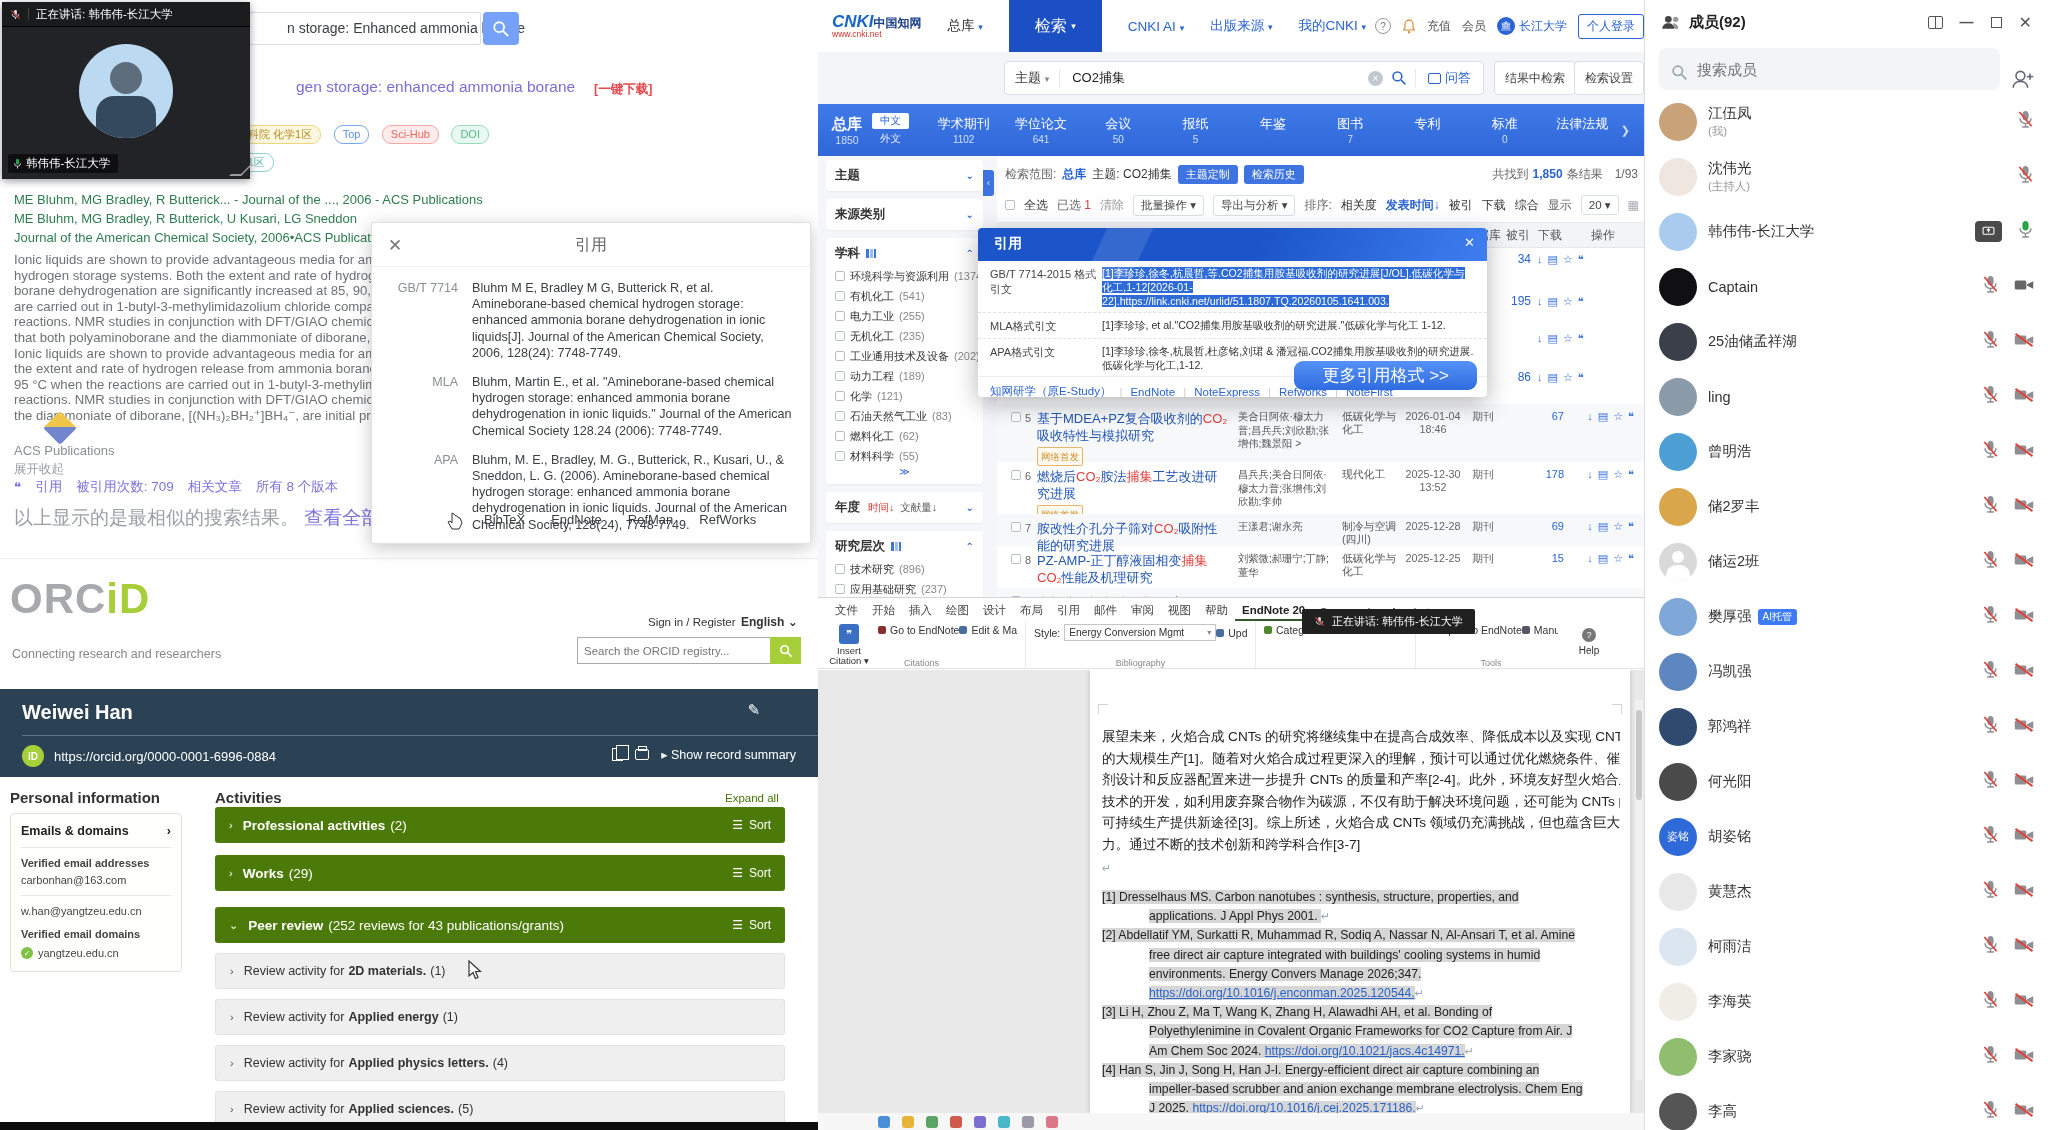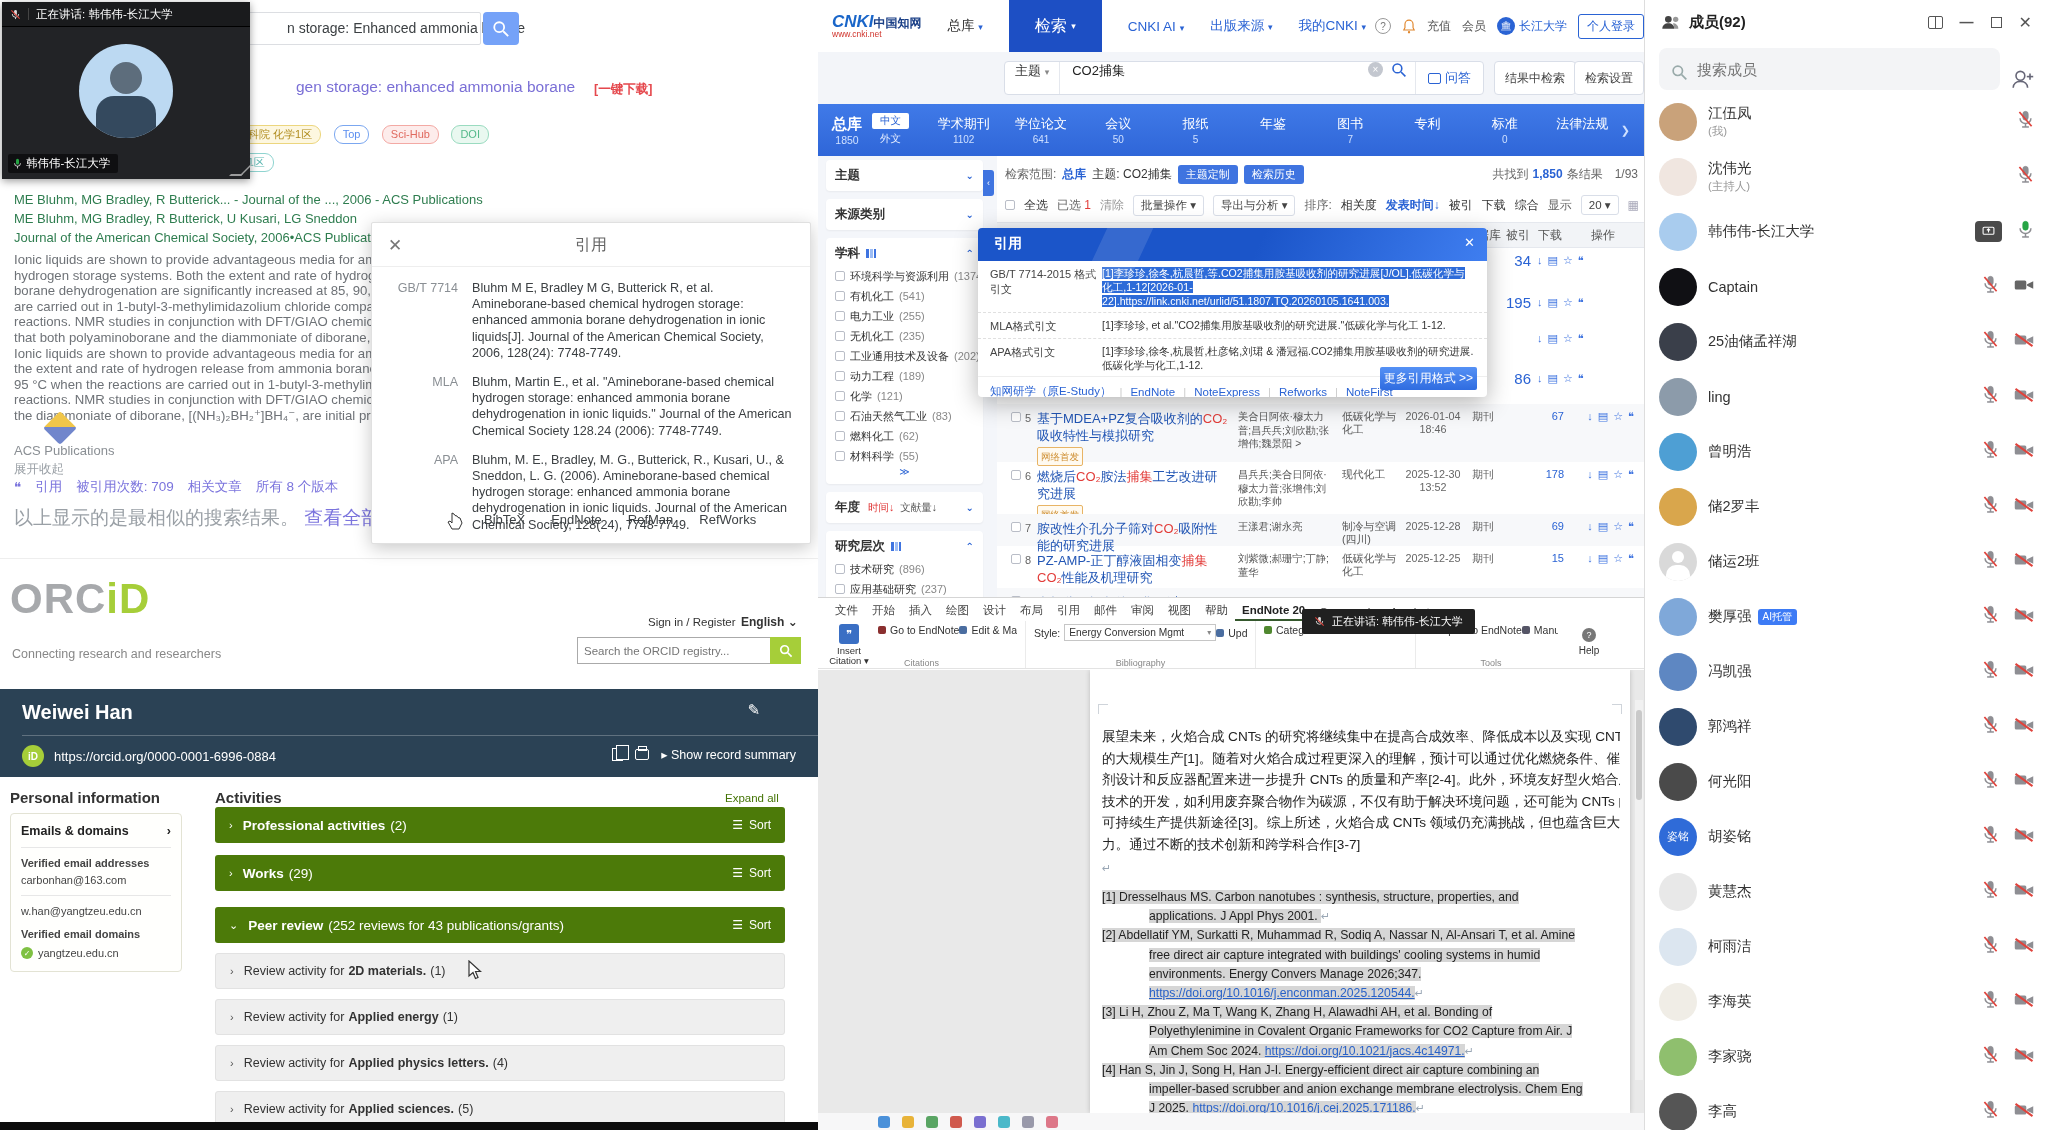"主题 ▾" .sbox { align-items: none -> center }
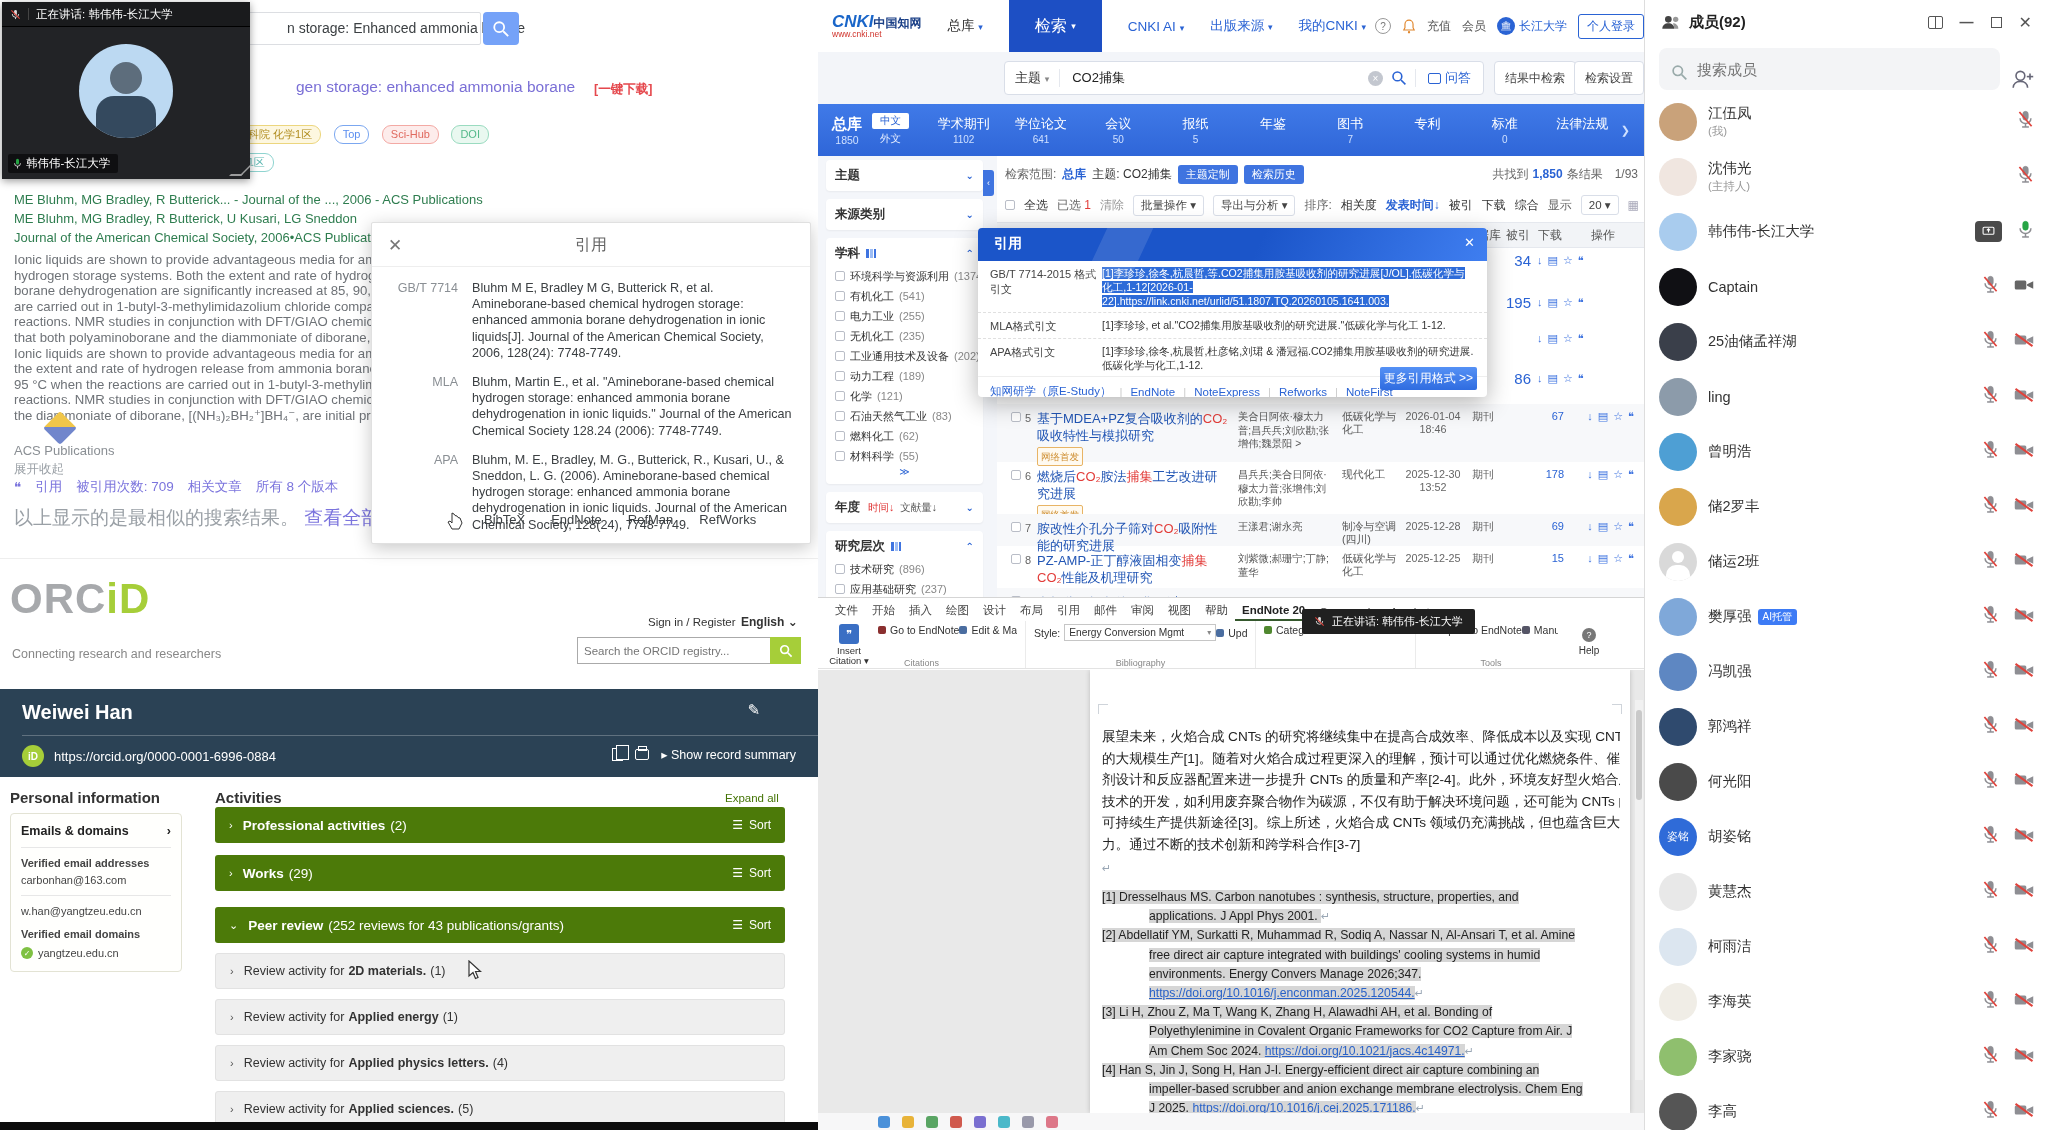"34" .strip-row .n { font-size: 15px -> 12px }
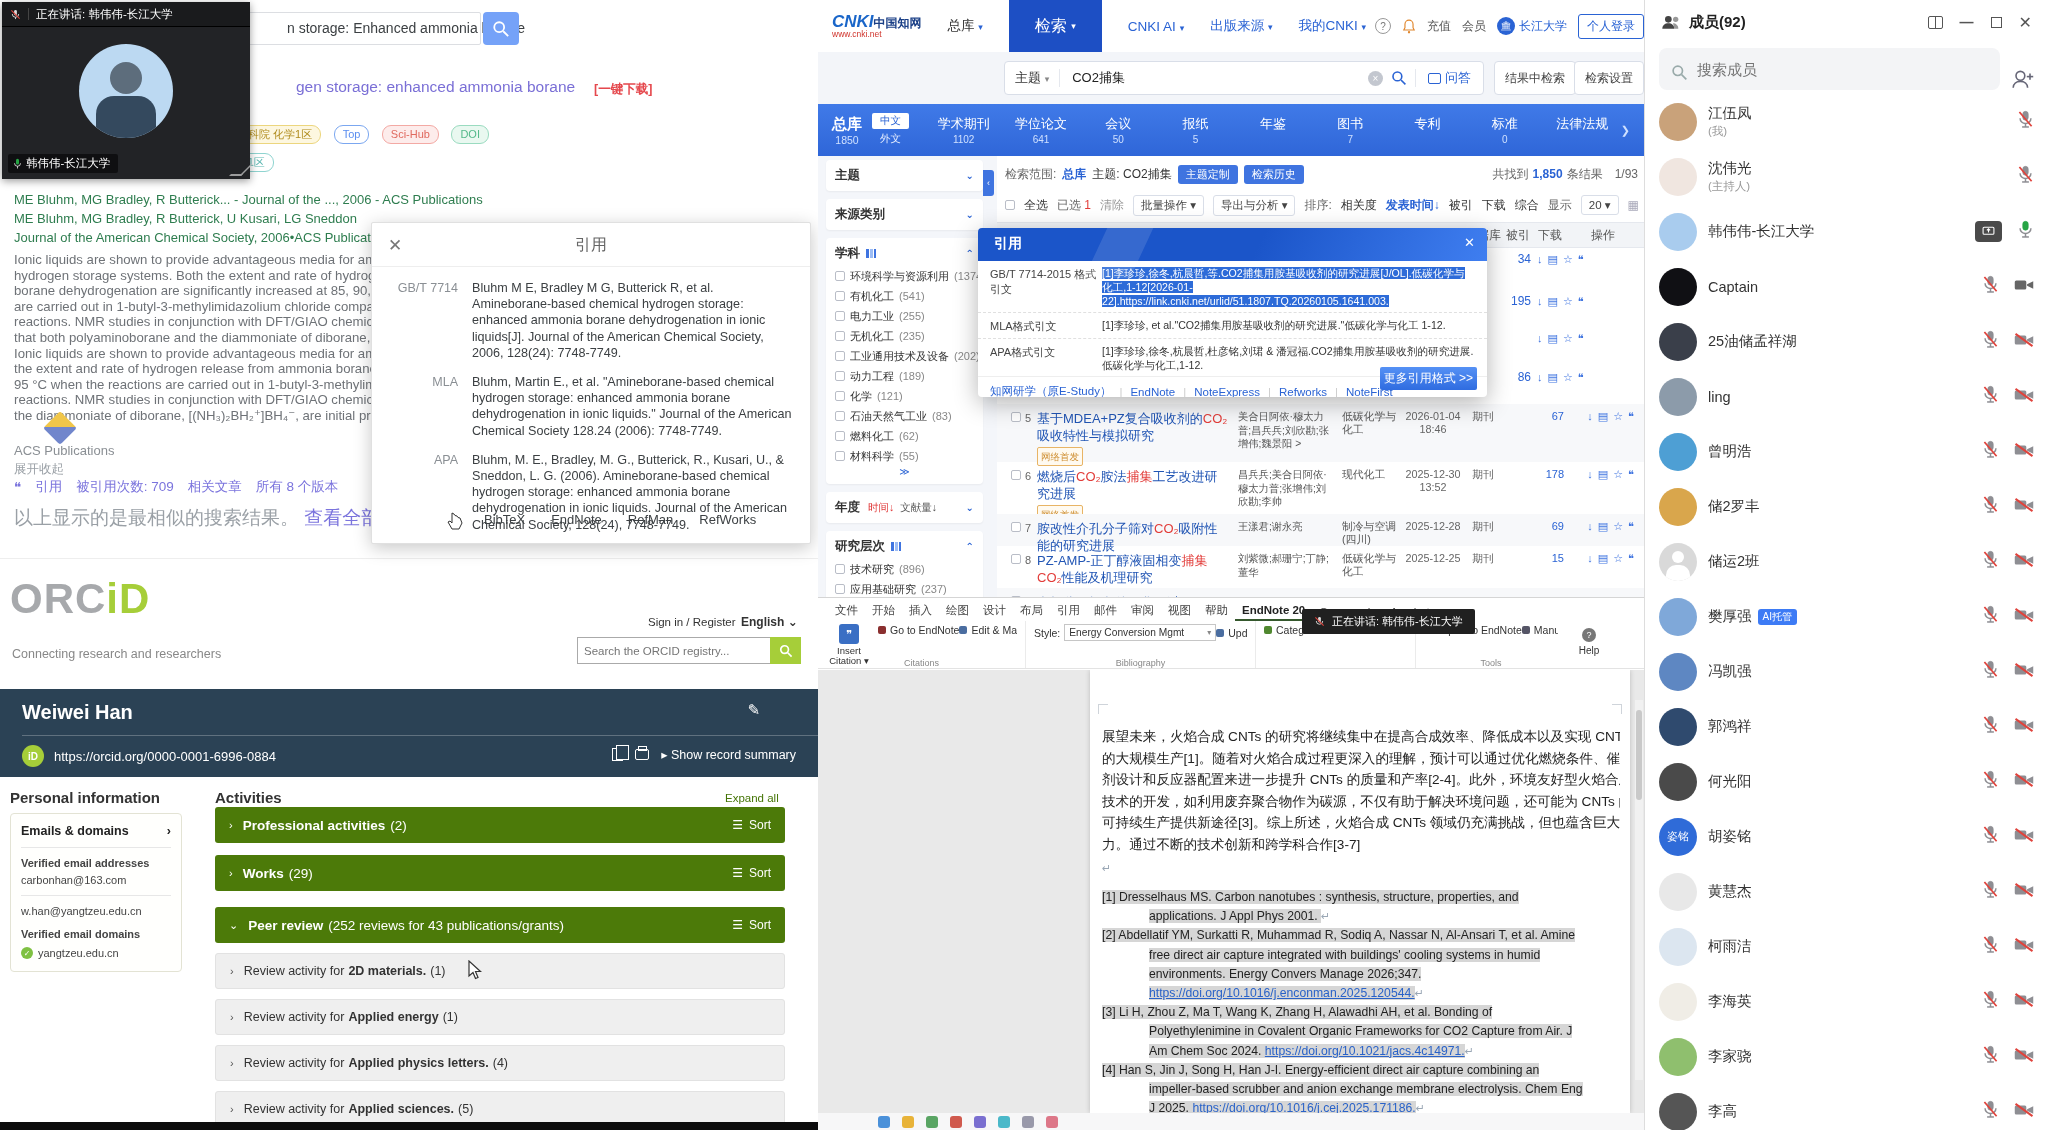"更多引用格式 >>" .ckd-more { border-radius: 2px -> 9px; font-size: 12px -> 17px; padding: 3px 4px -> 3px 28px }
